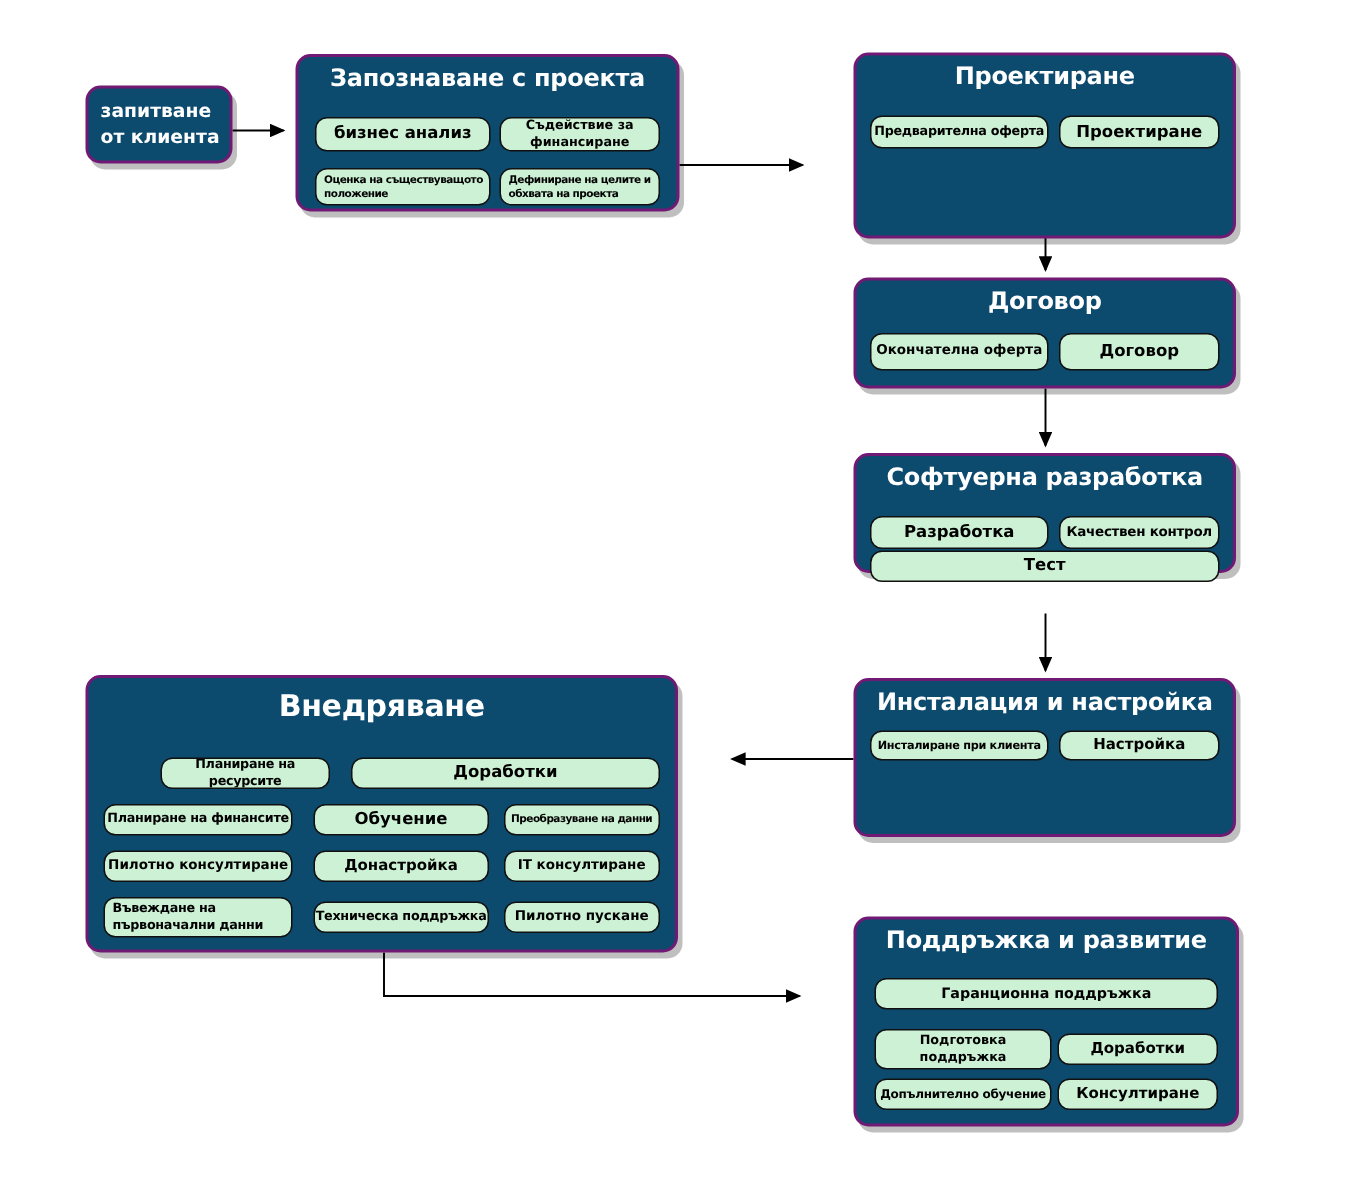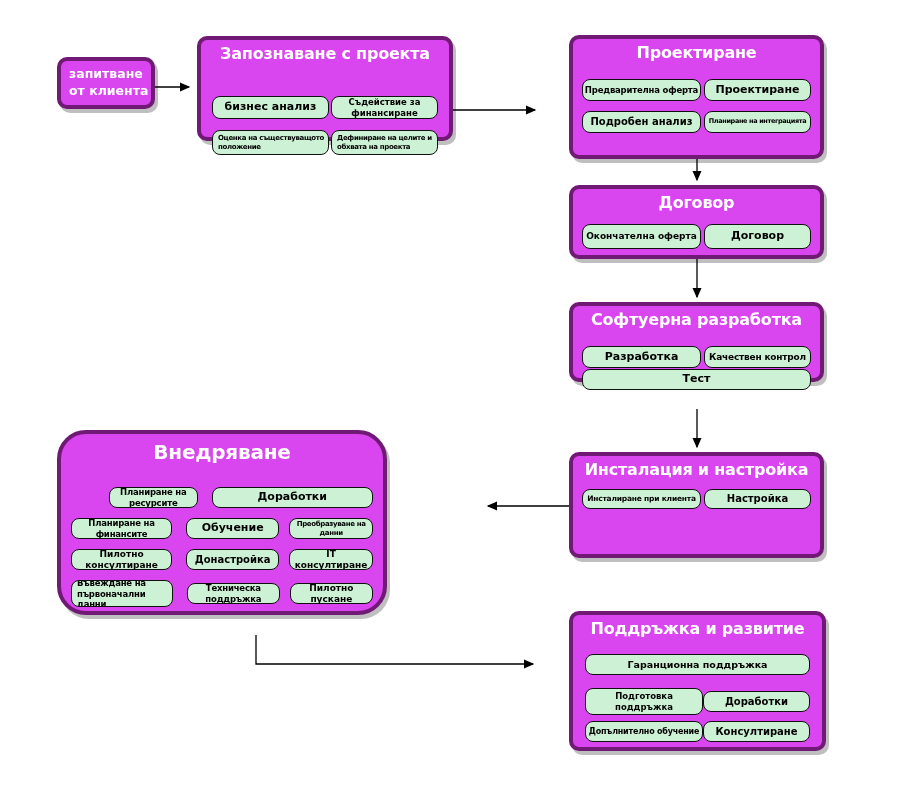"Запознаване с проекта" .node { background: #d946ef -> #0c4a6e; border: 4px solid #701a75 -> 2px solid #701a75 }
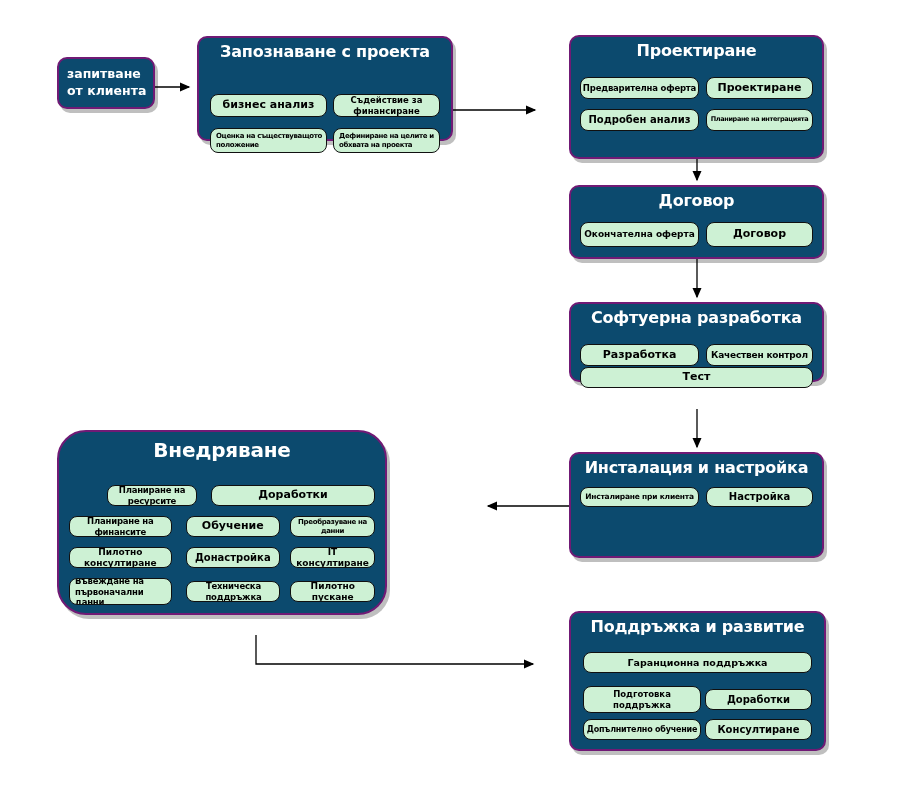"бизнес анализ" #g-meet .r1 { margin-top: 33px -> 17px }
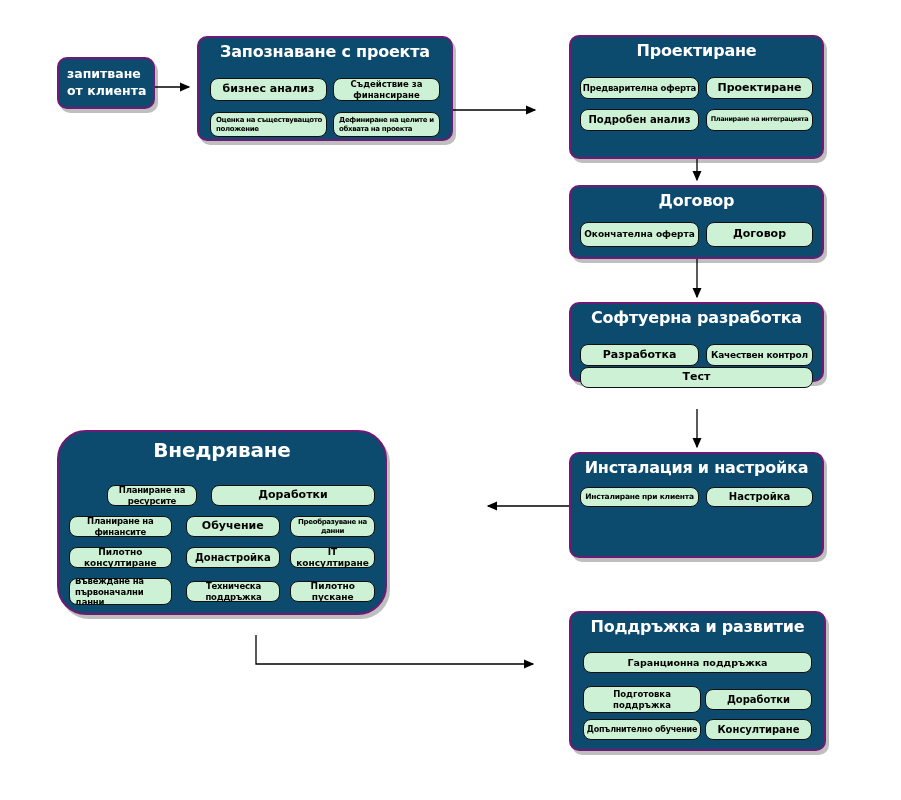"Подробен анализ" div.row { html: <div> <div>Подробен анализ</div> <div>Планиране на интеграцията</div> </div> -> none }
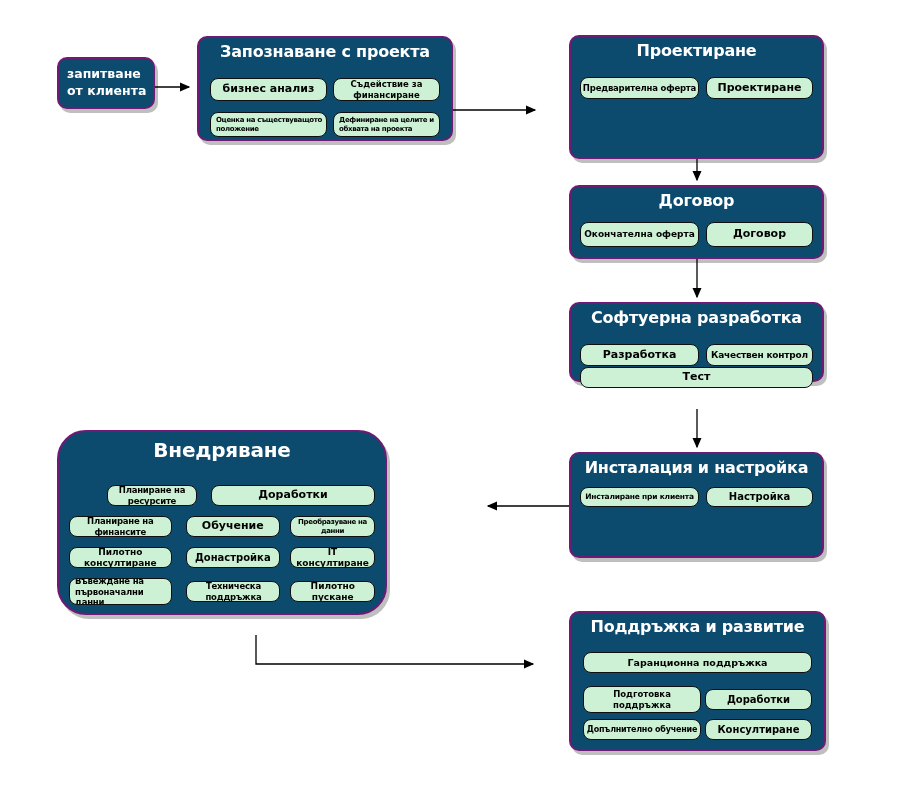"Внедряване" #g-impl { border-radius: 29px -> none; top: 430px -> 450px; width: 330px -> 395px }
